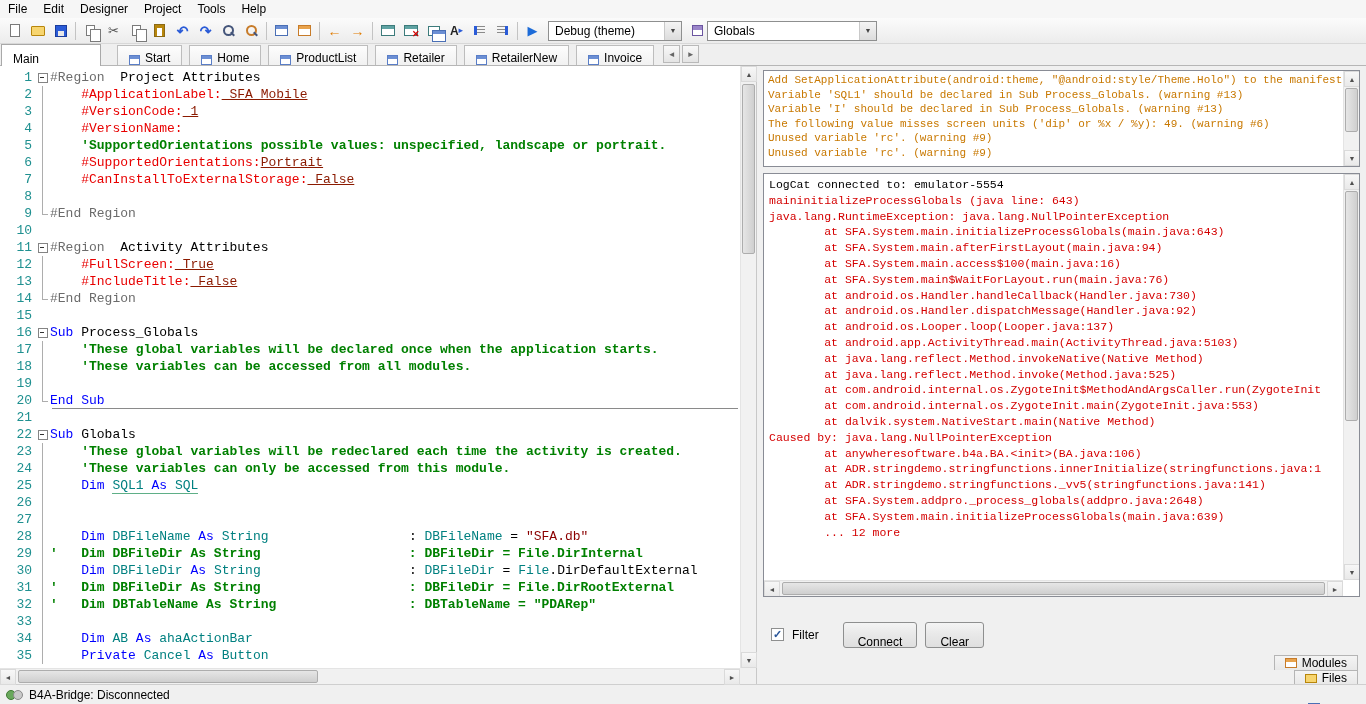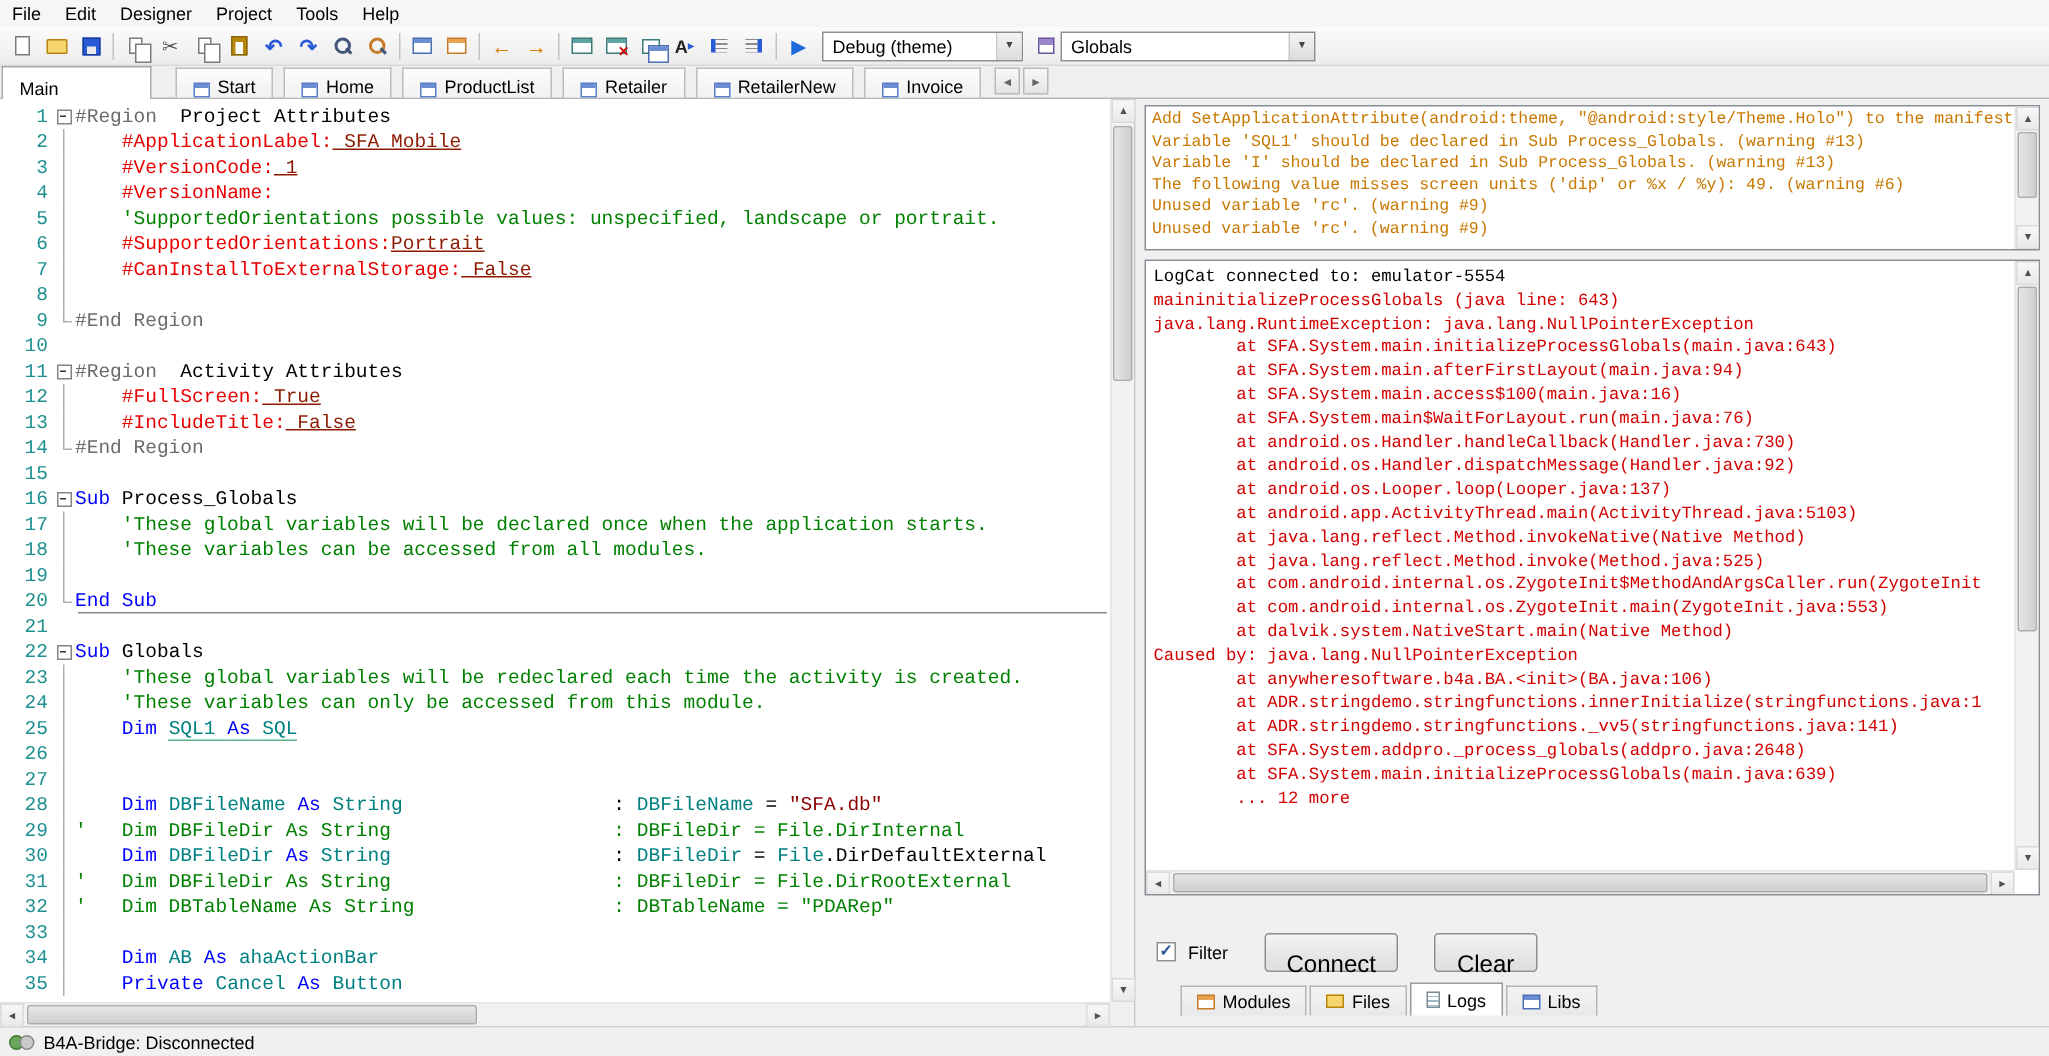"'SupportedOrientations possible values:" .cm { font-weight: none -> bold }
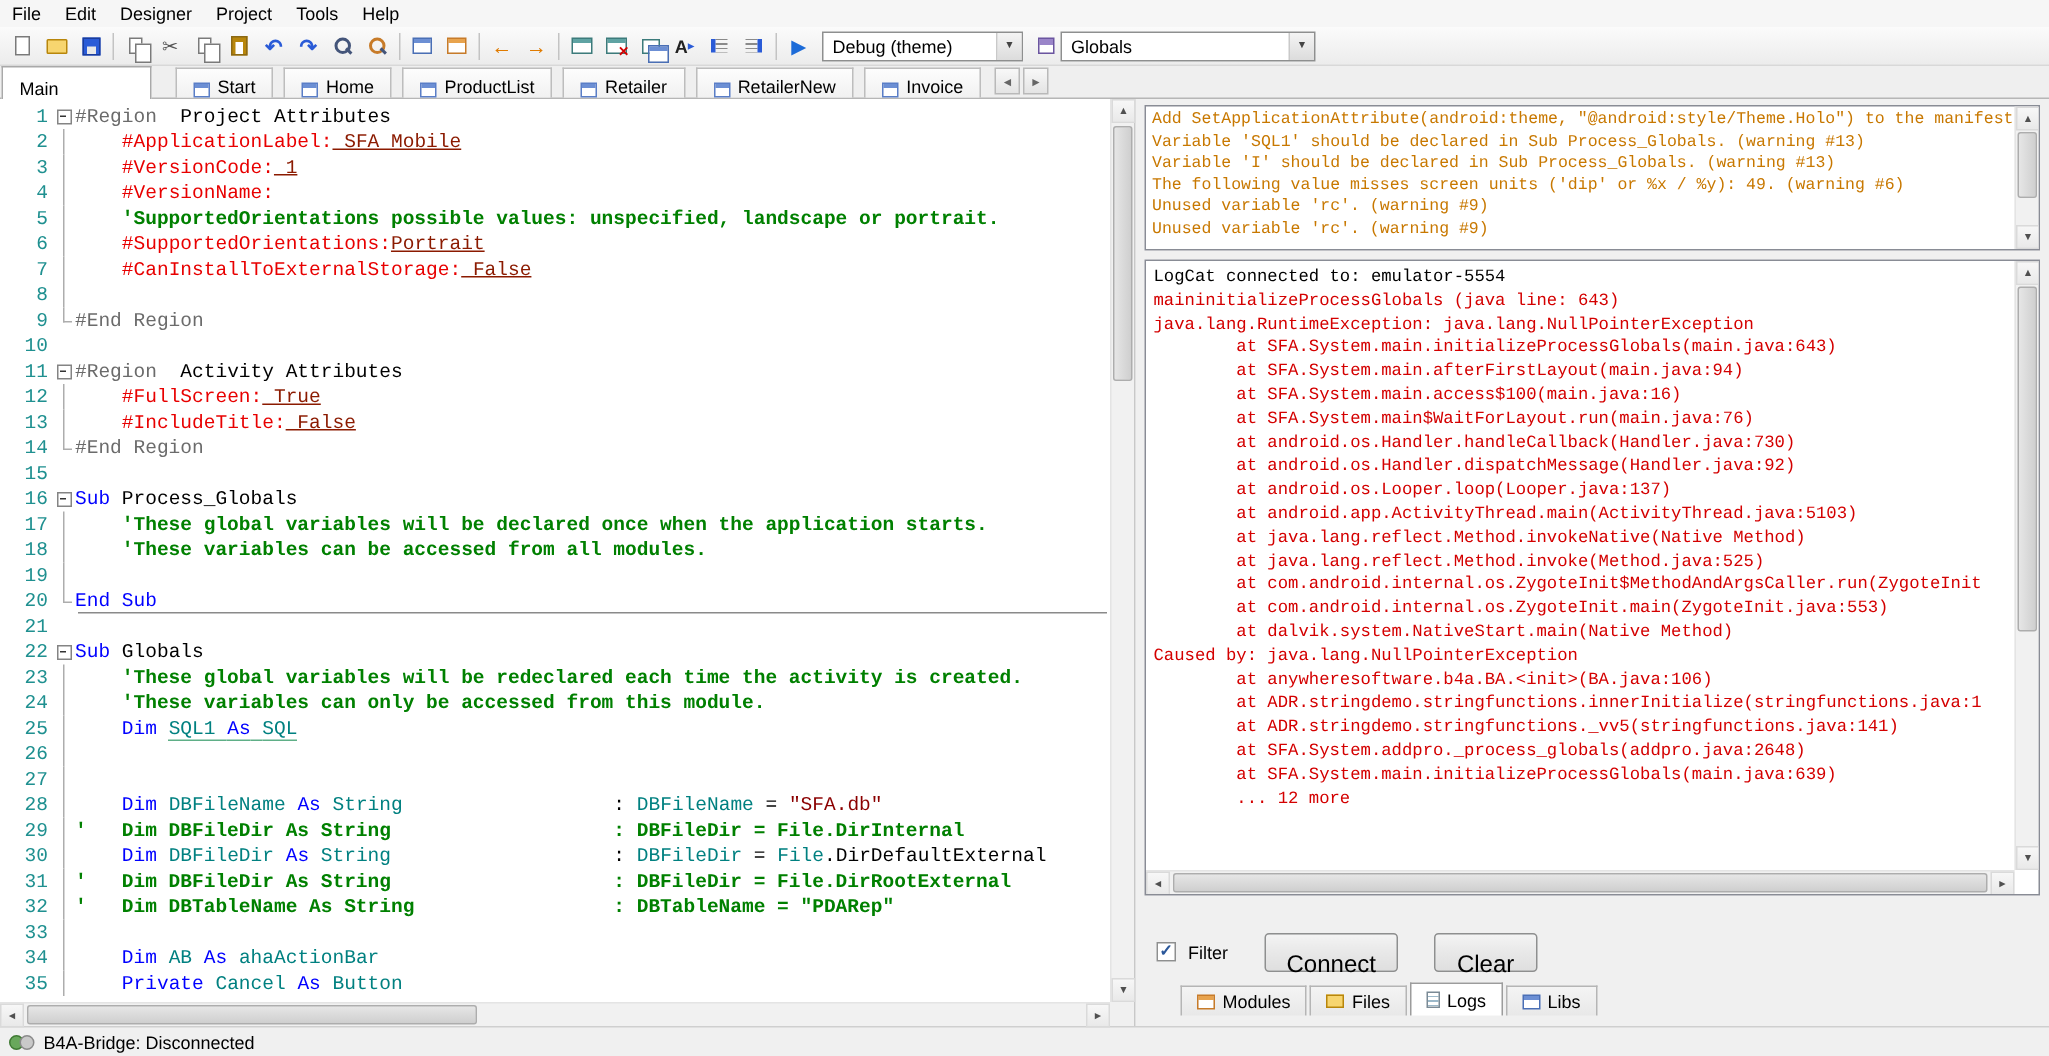"Connect" .btn { font-size: 16px -> 12px; margin-right: 16px -> none }
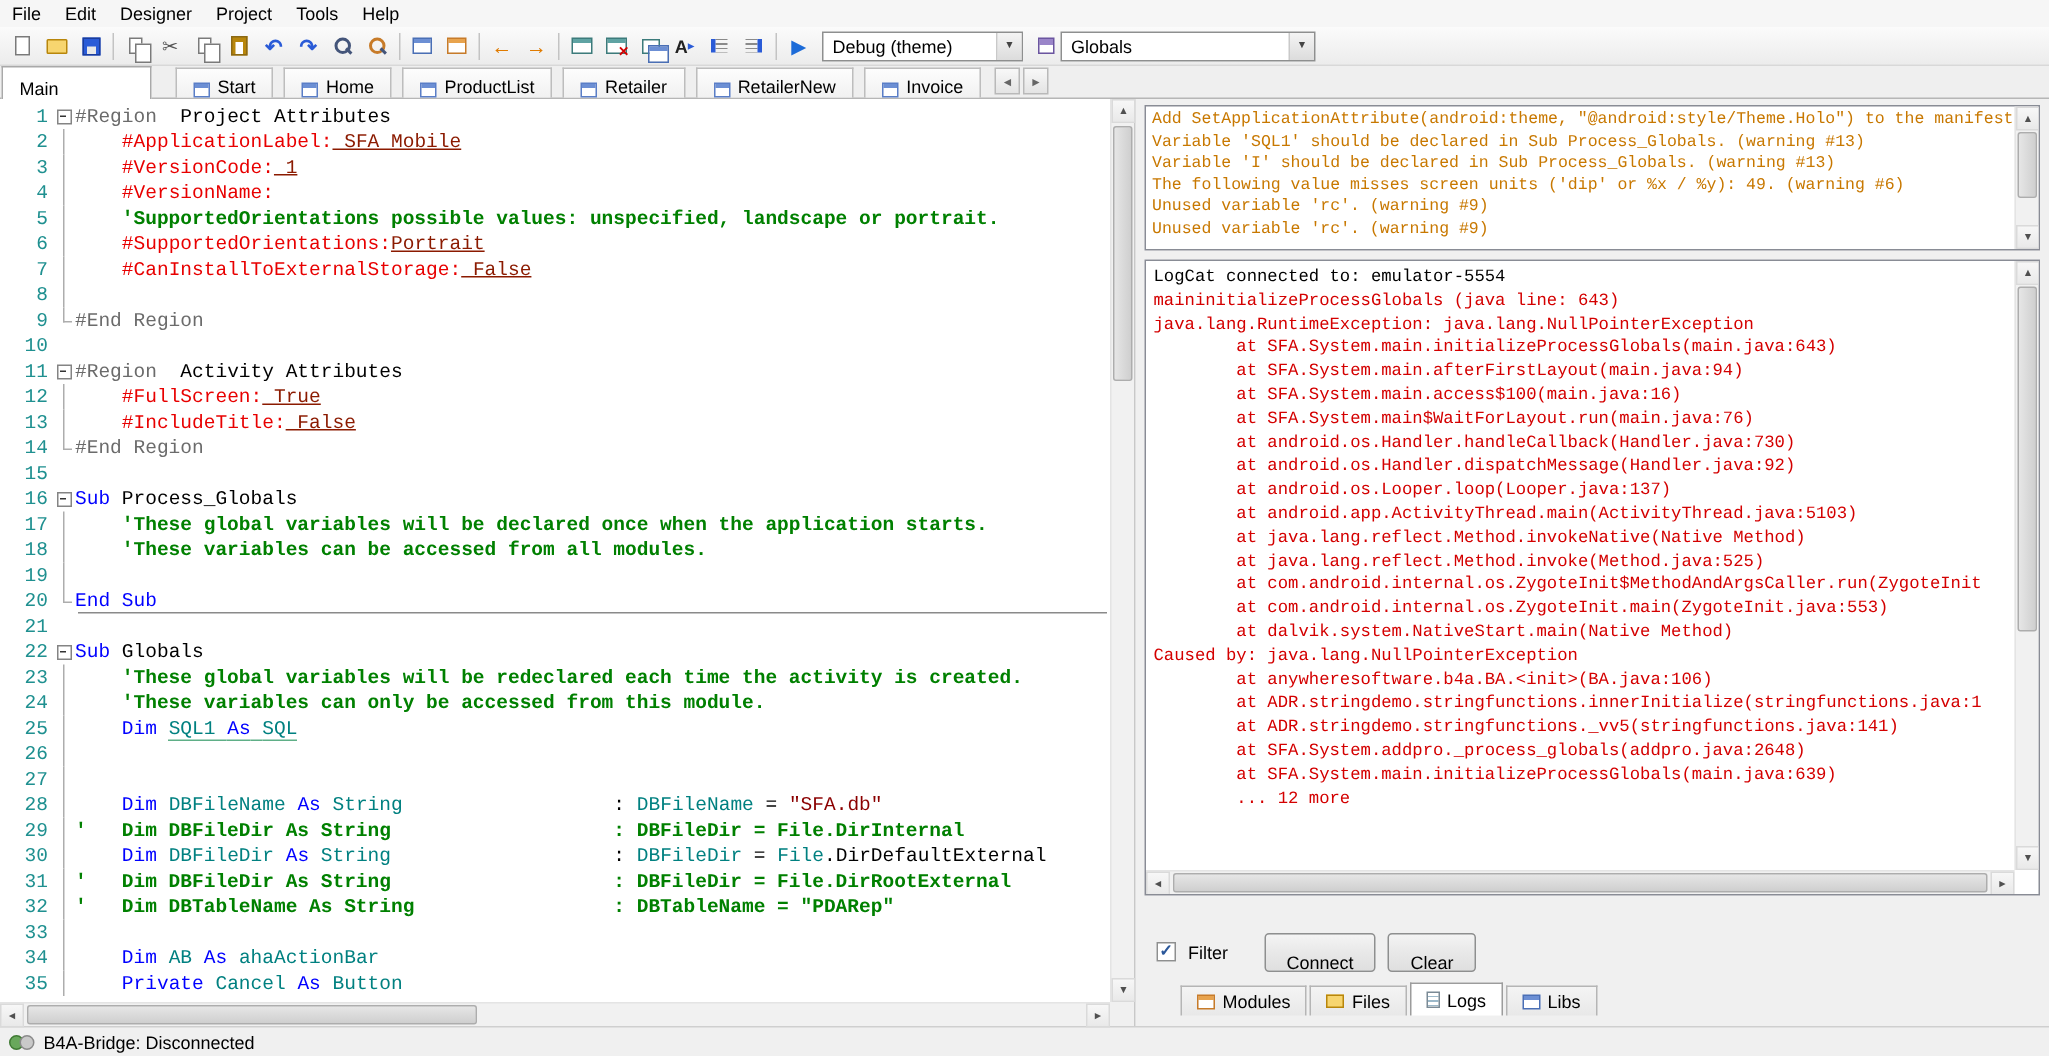"Modules" .panel-tabs { flex-direction: none -> column }
